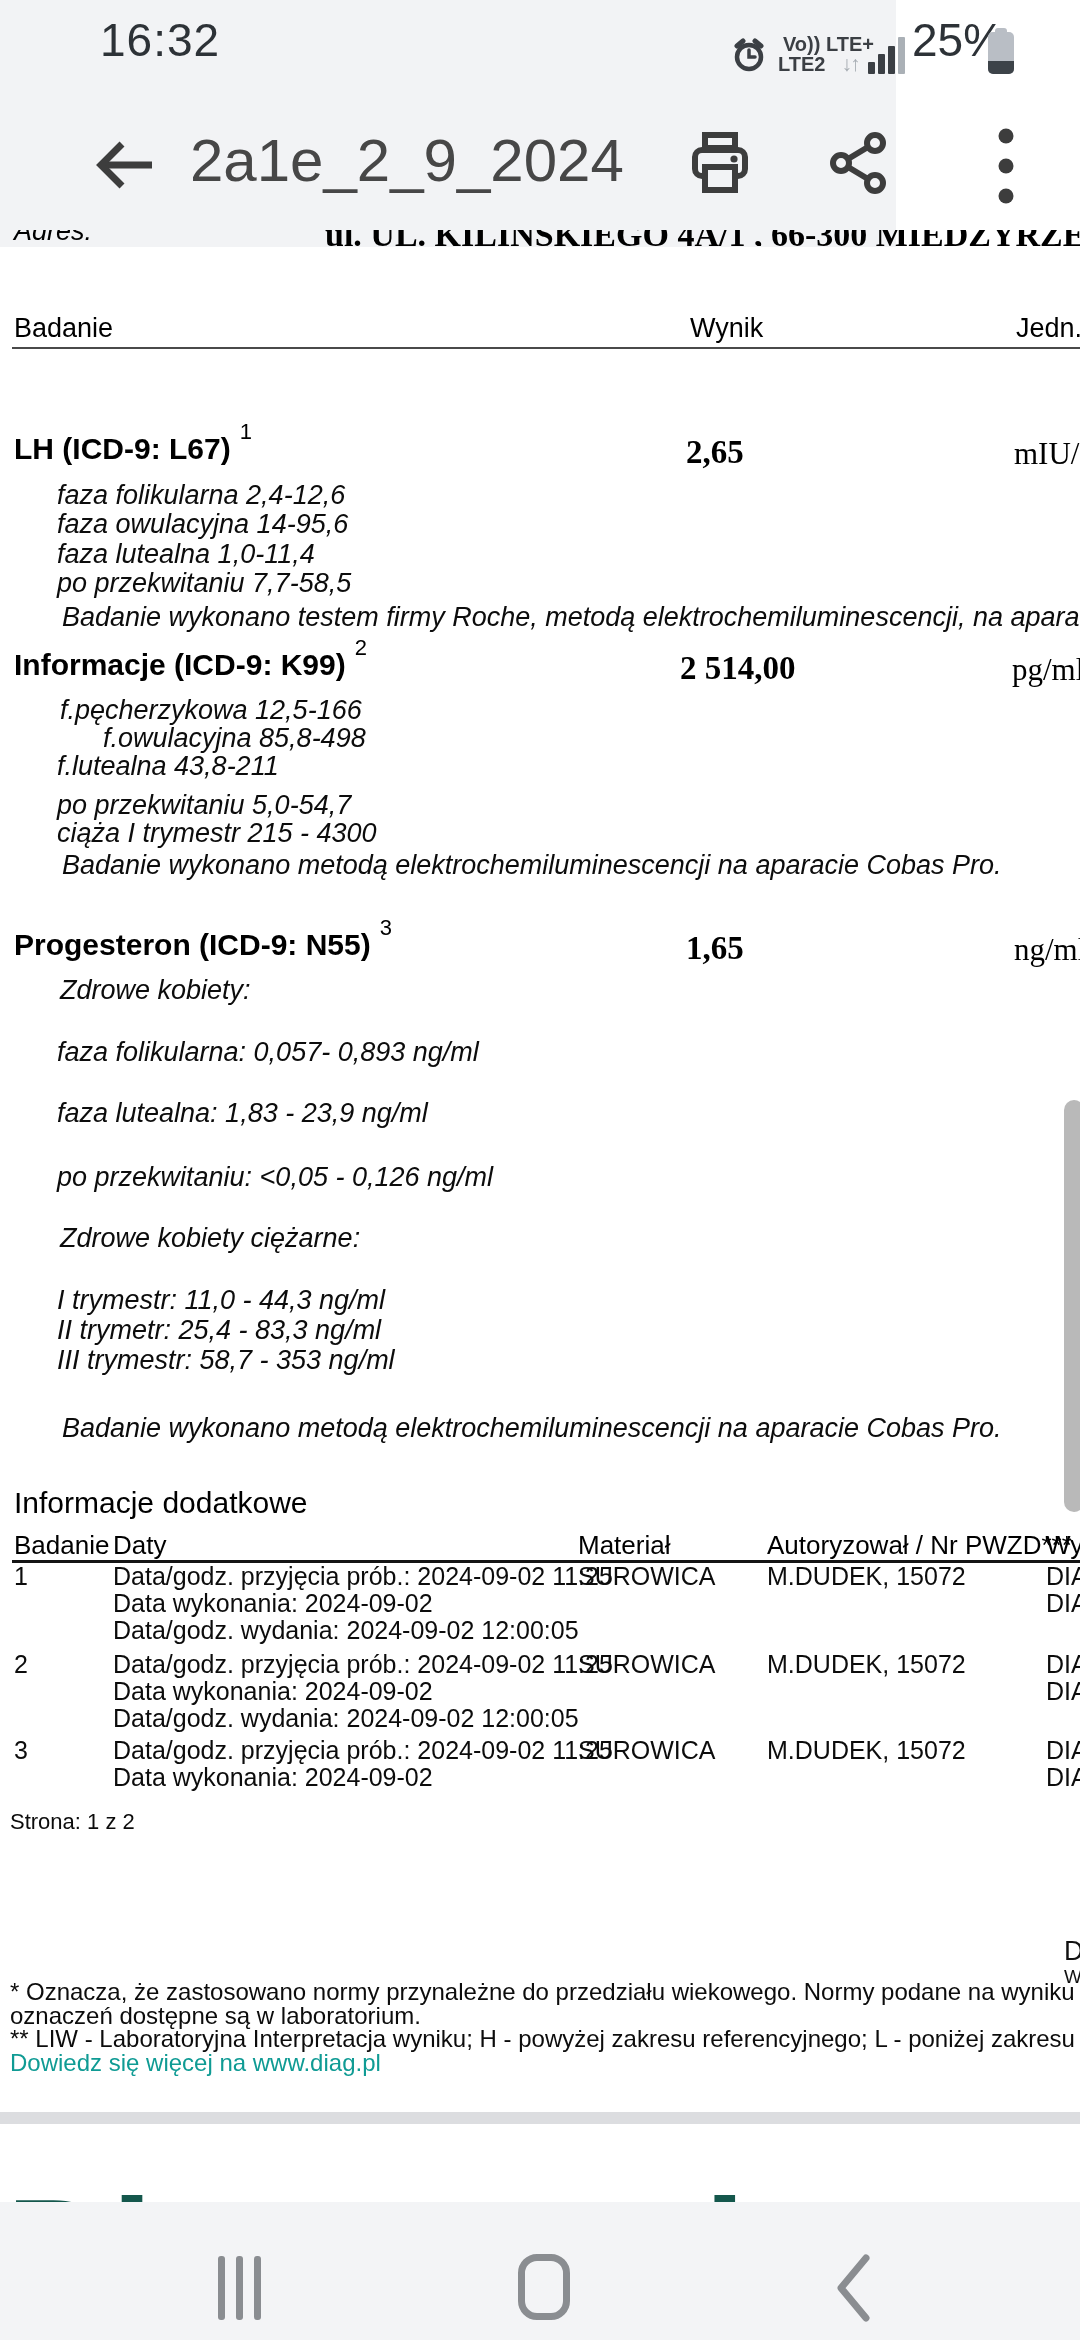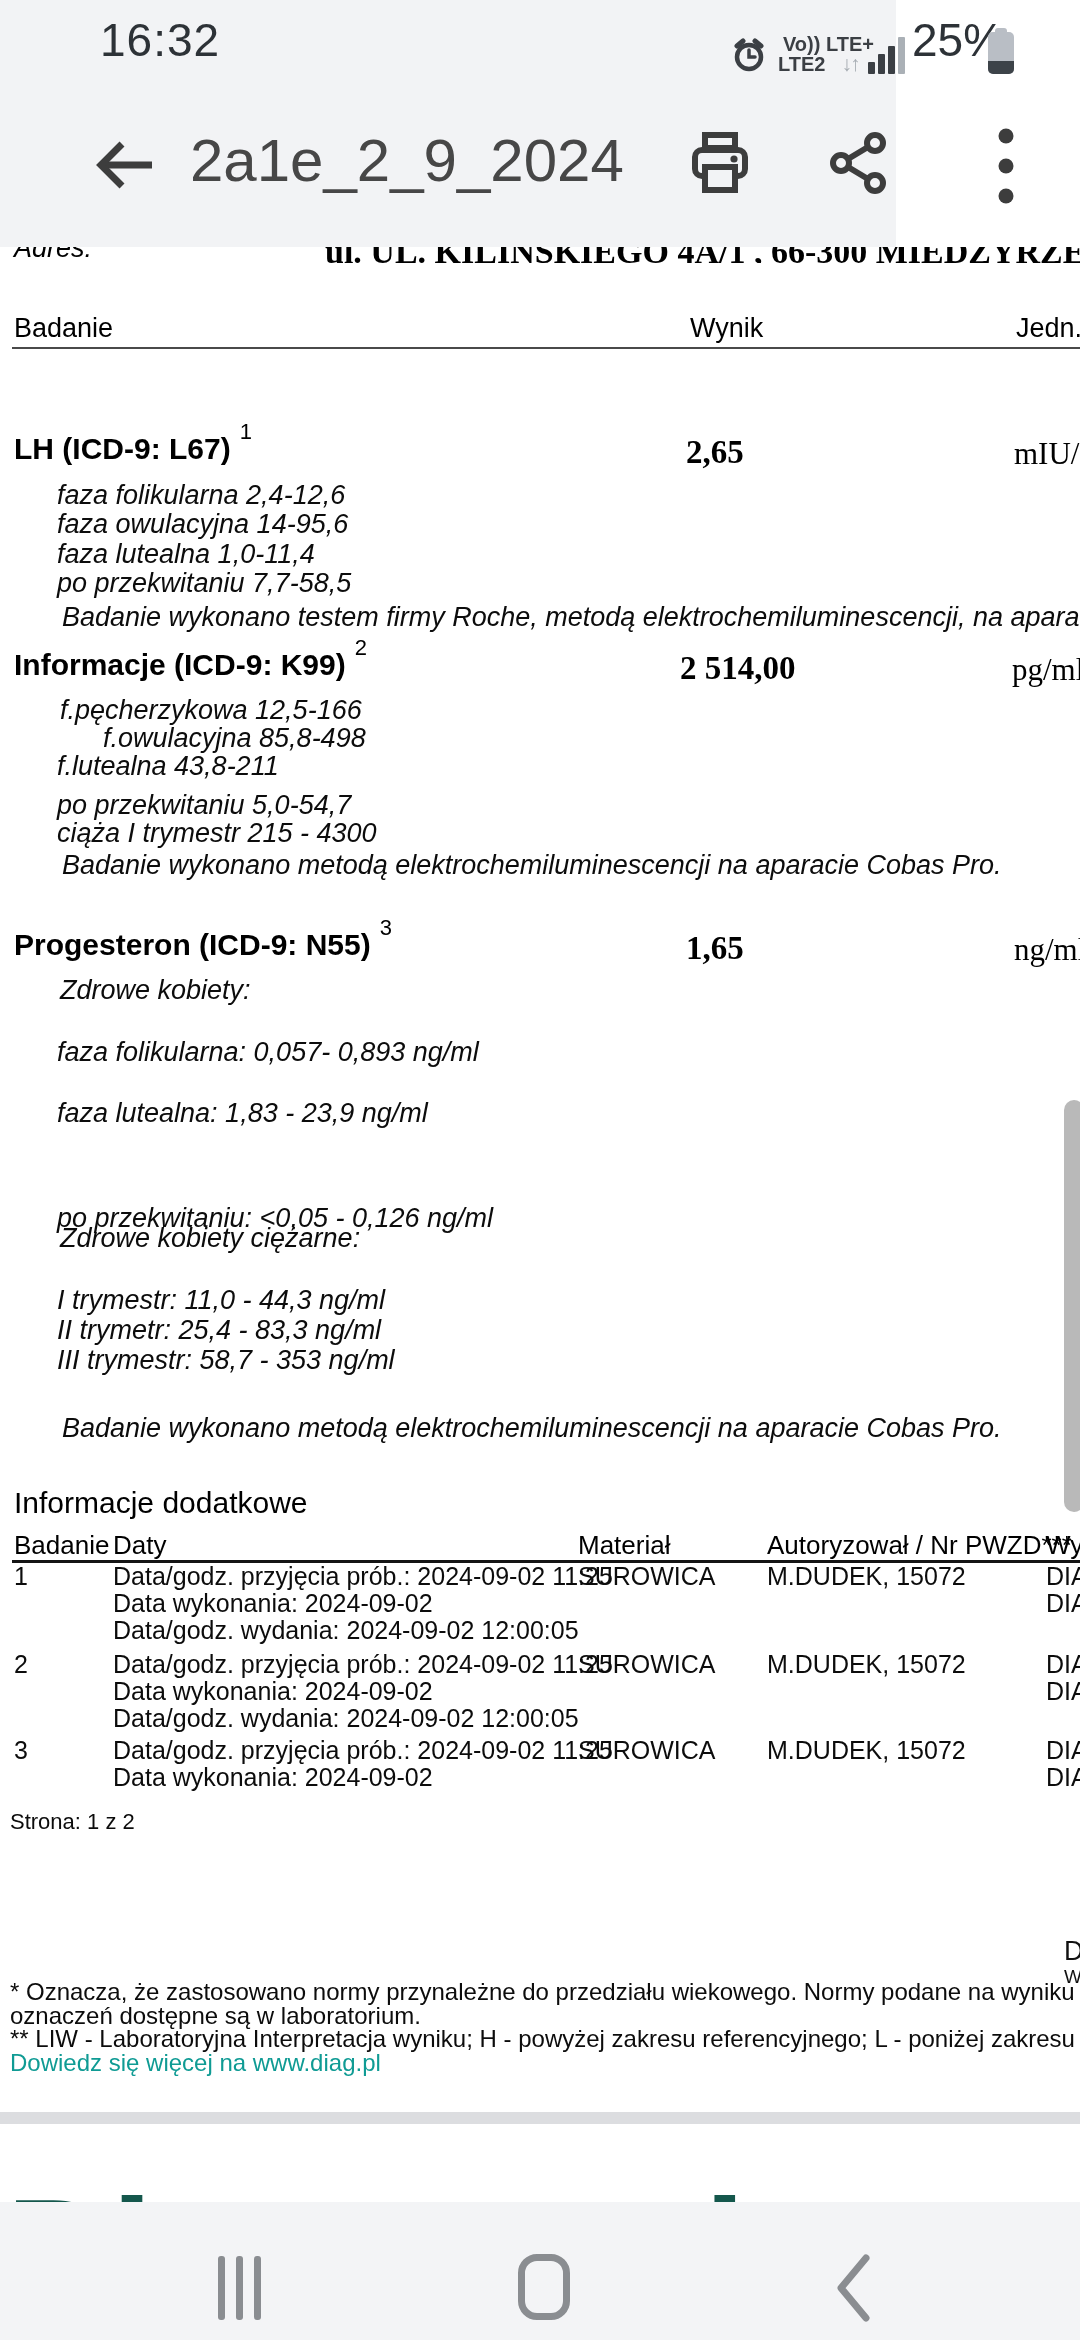"Adres:" .doc-clip { top: 247px -> 230px }
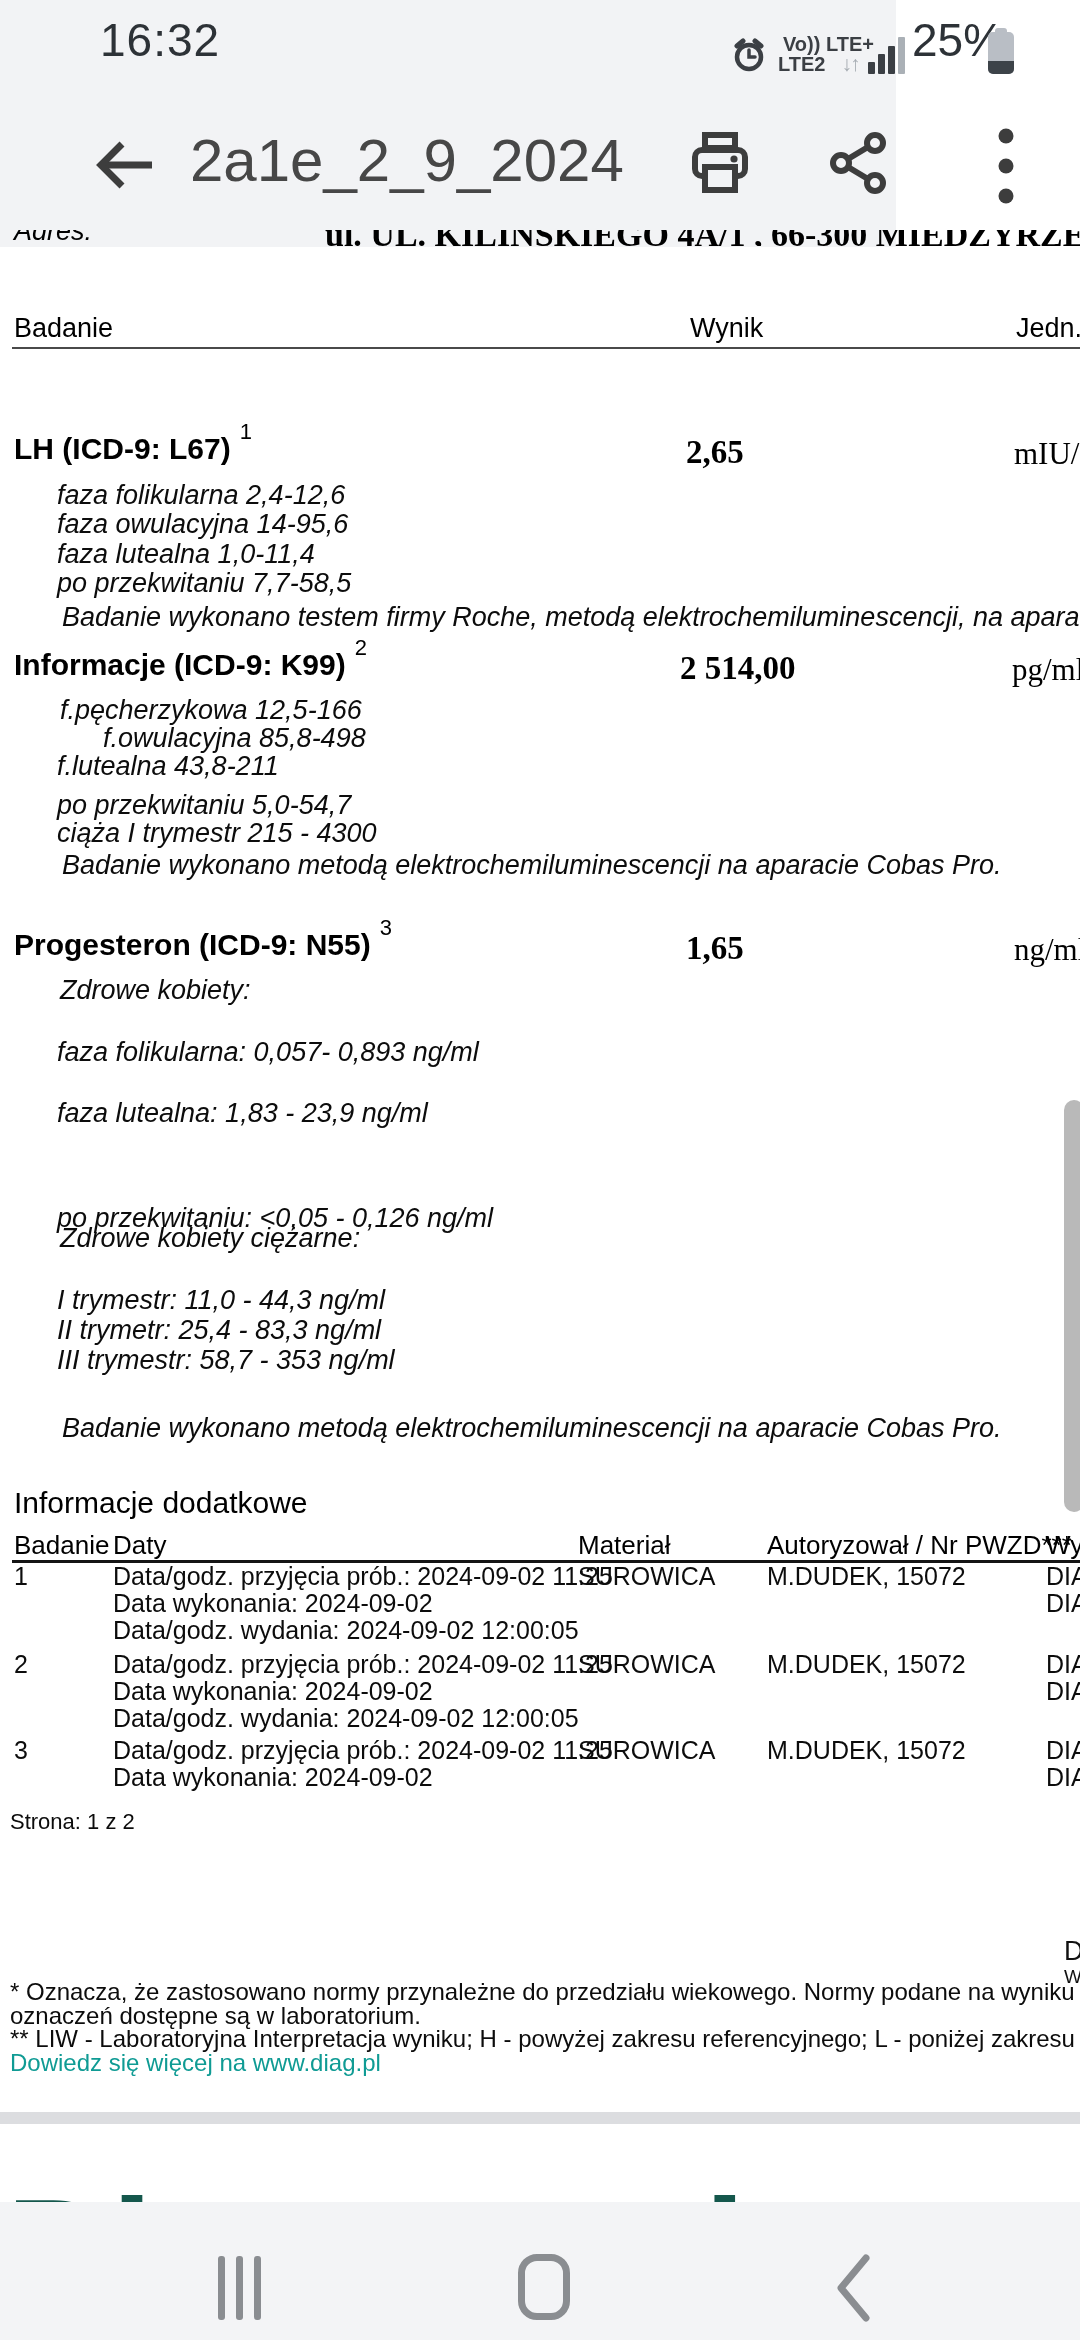"po przekwitaniu: <0,05 - 0,126" div.abs { margin-top: 41px -> none }
